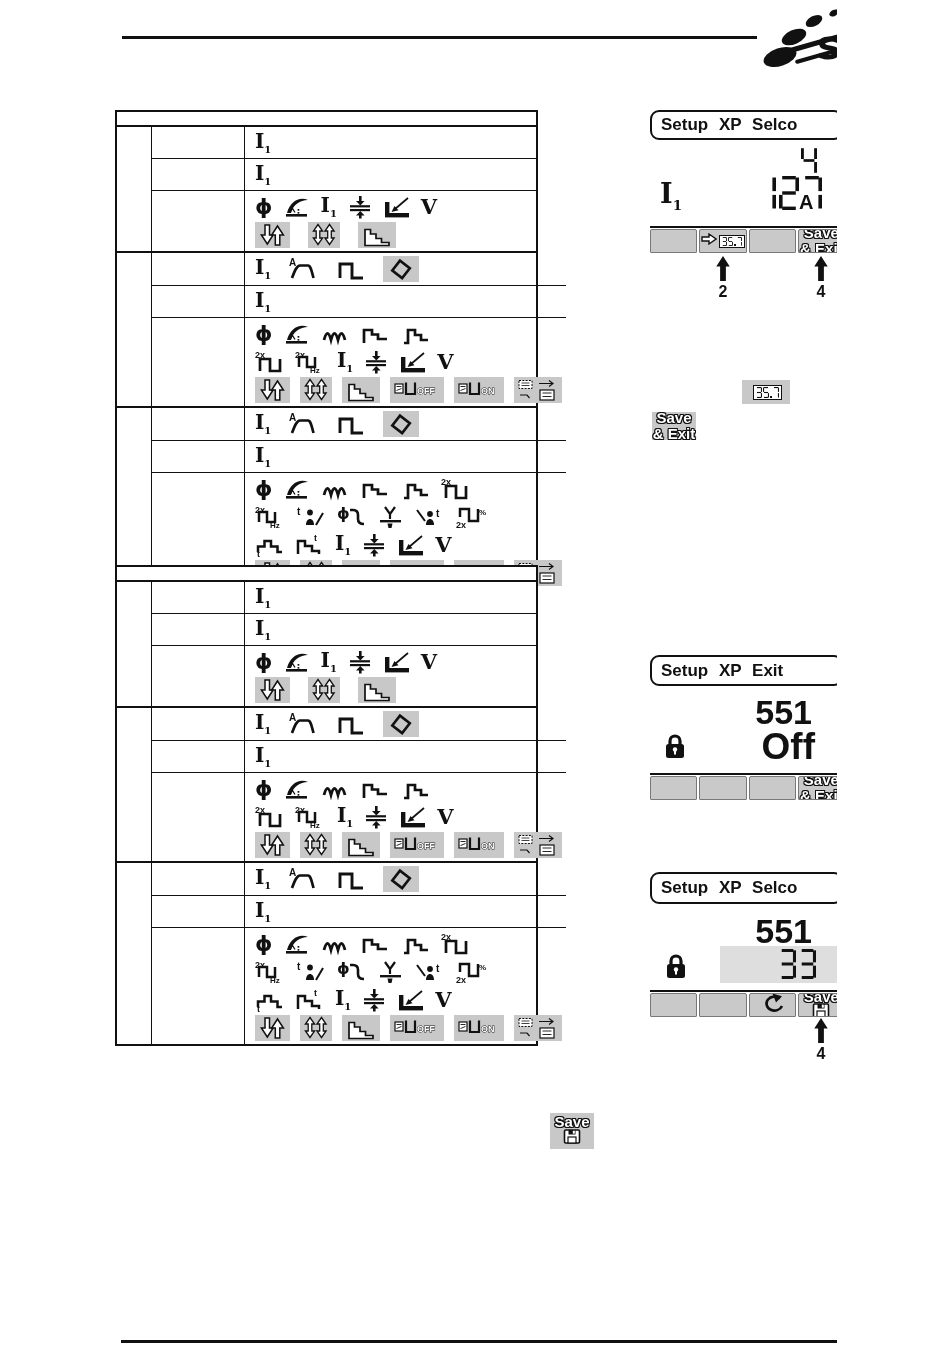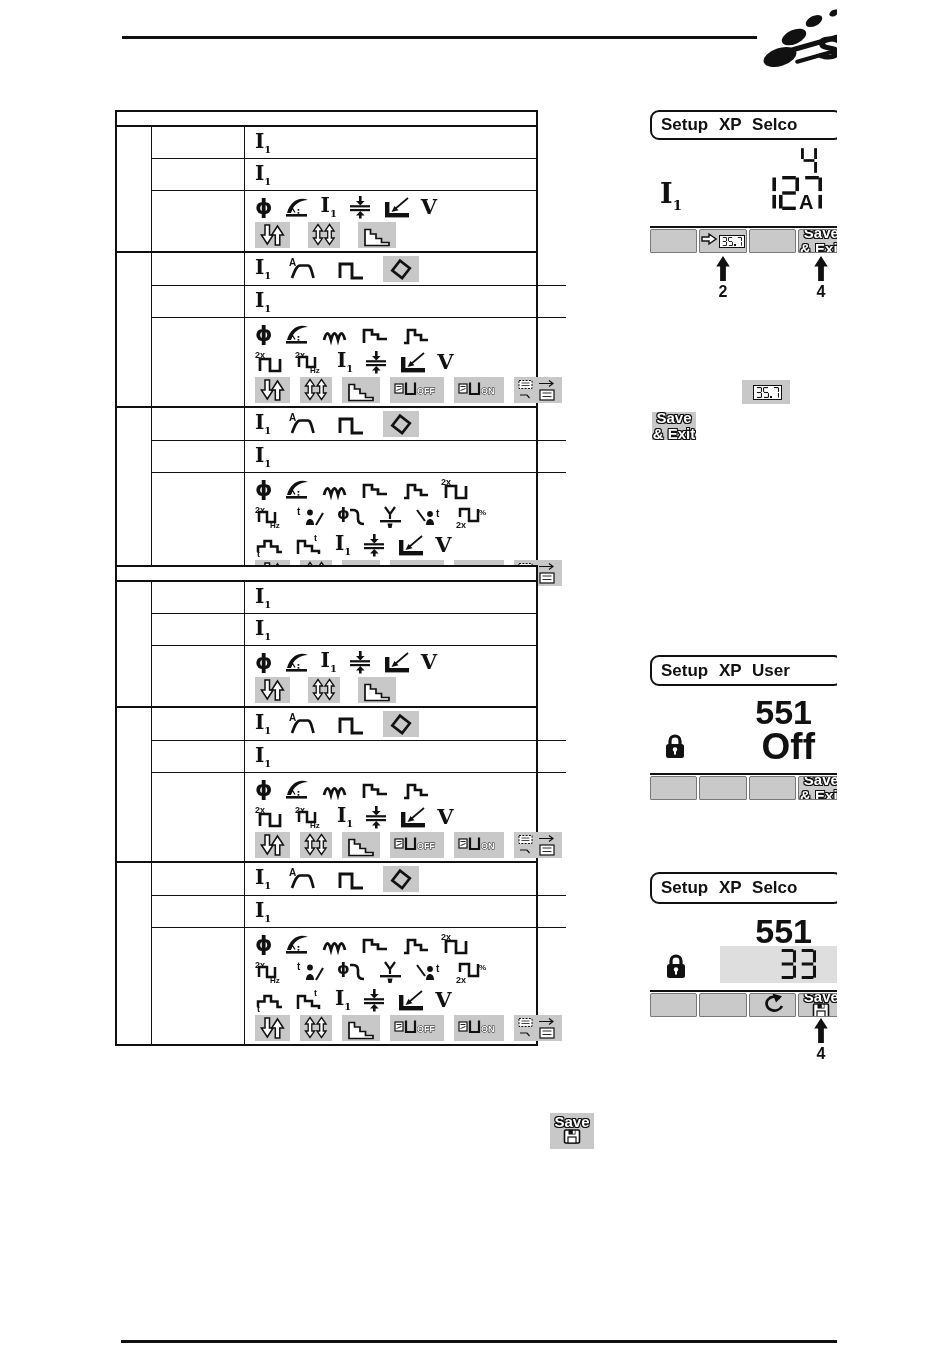"Setup XP User" div.lcd-title { text: User -> Exit }
